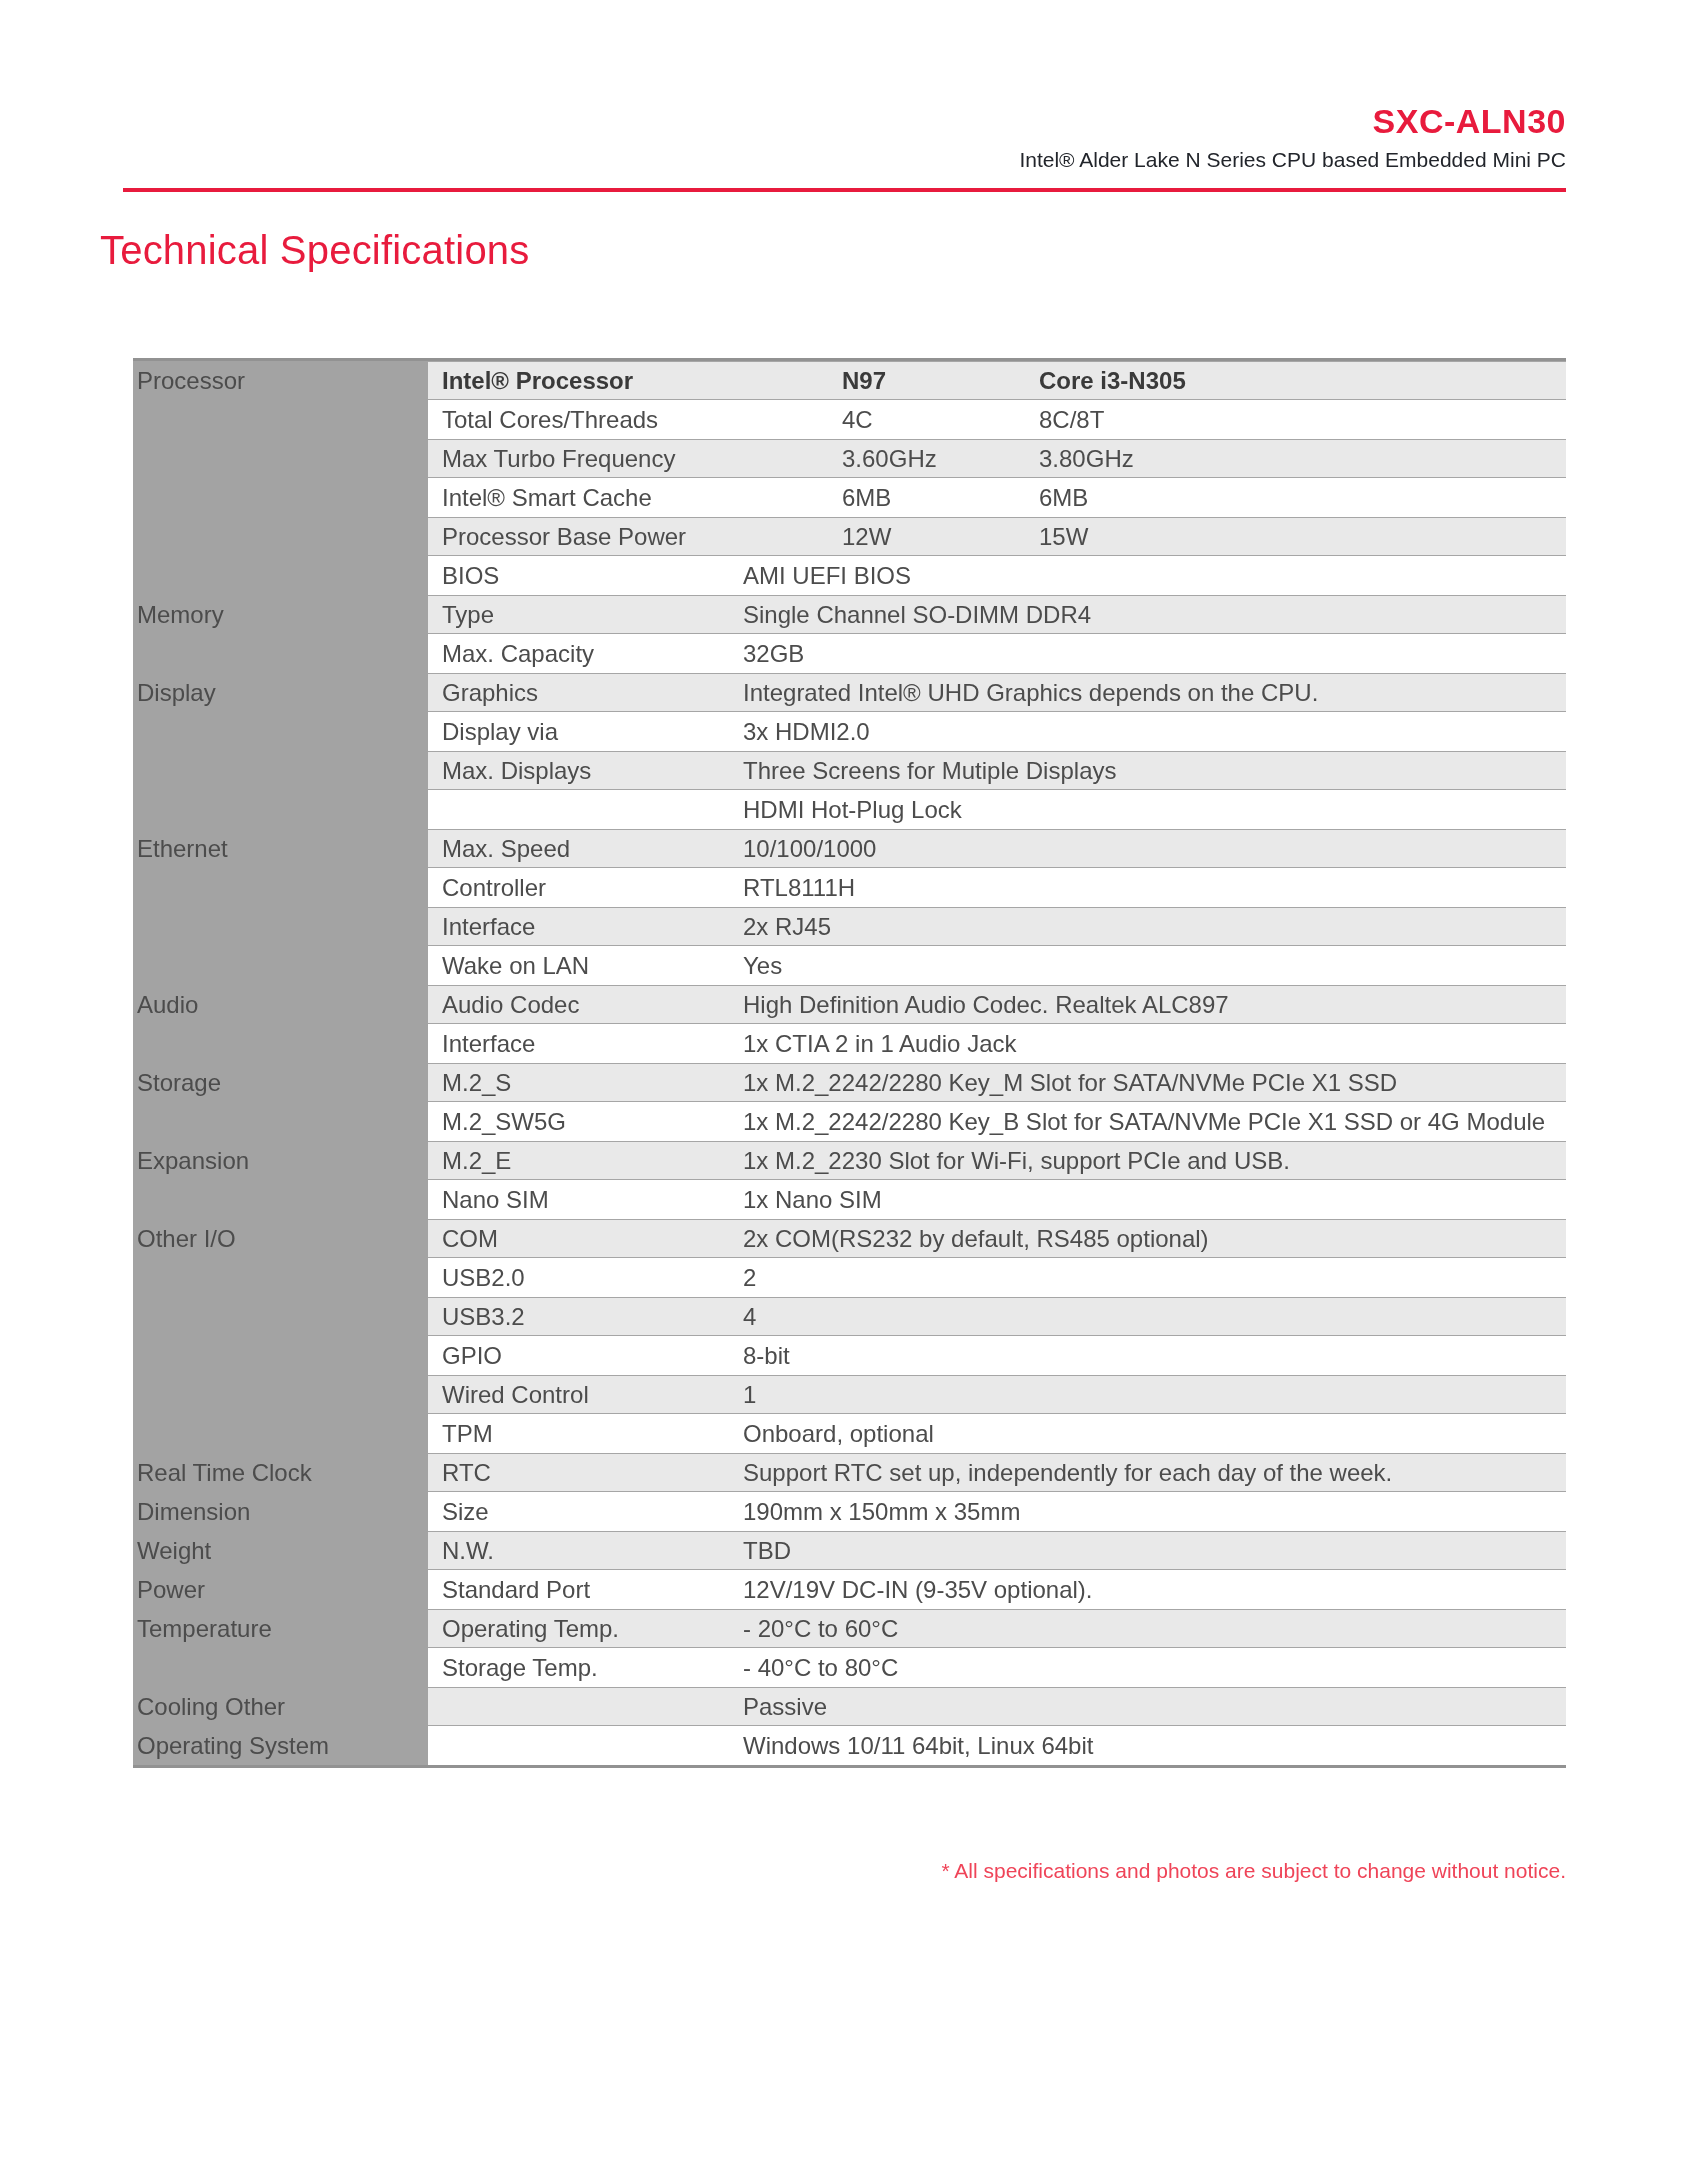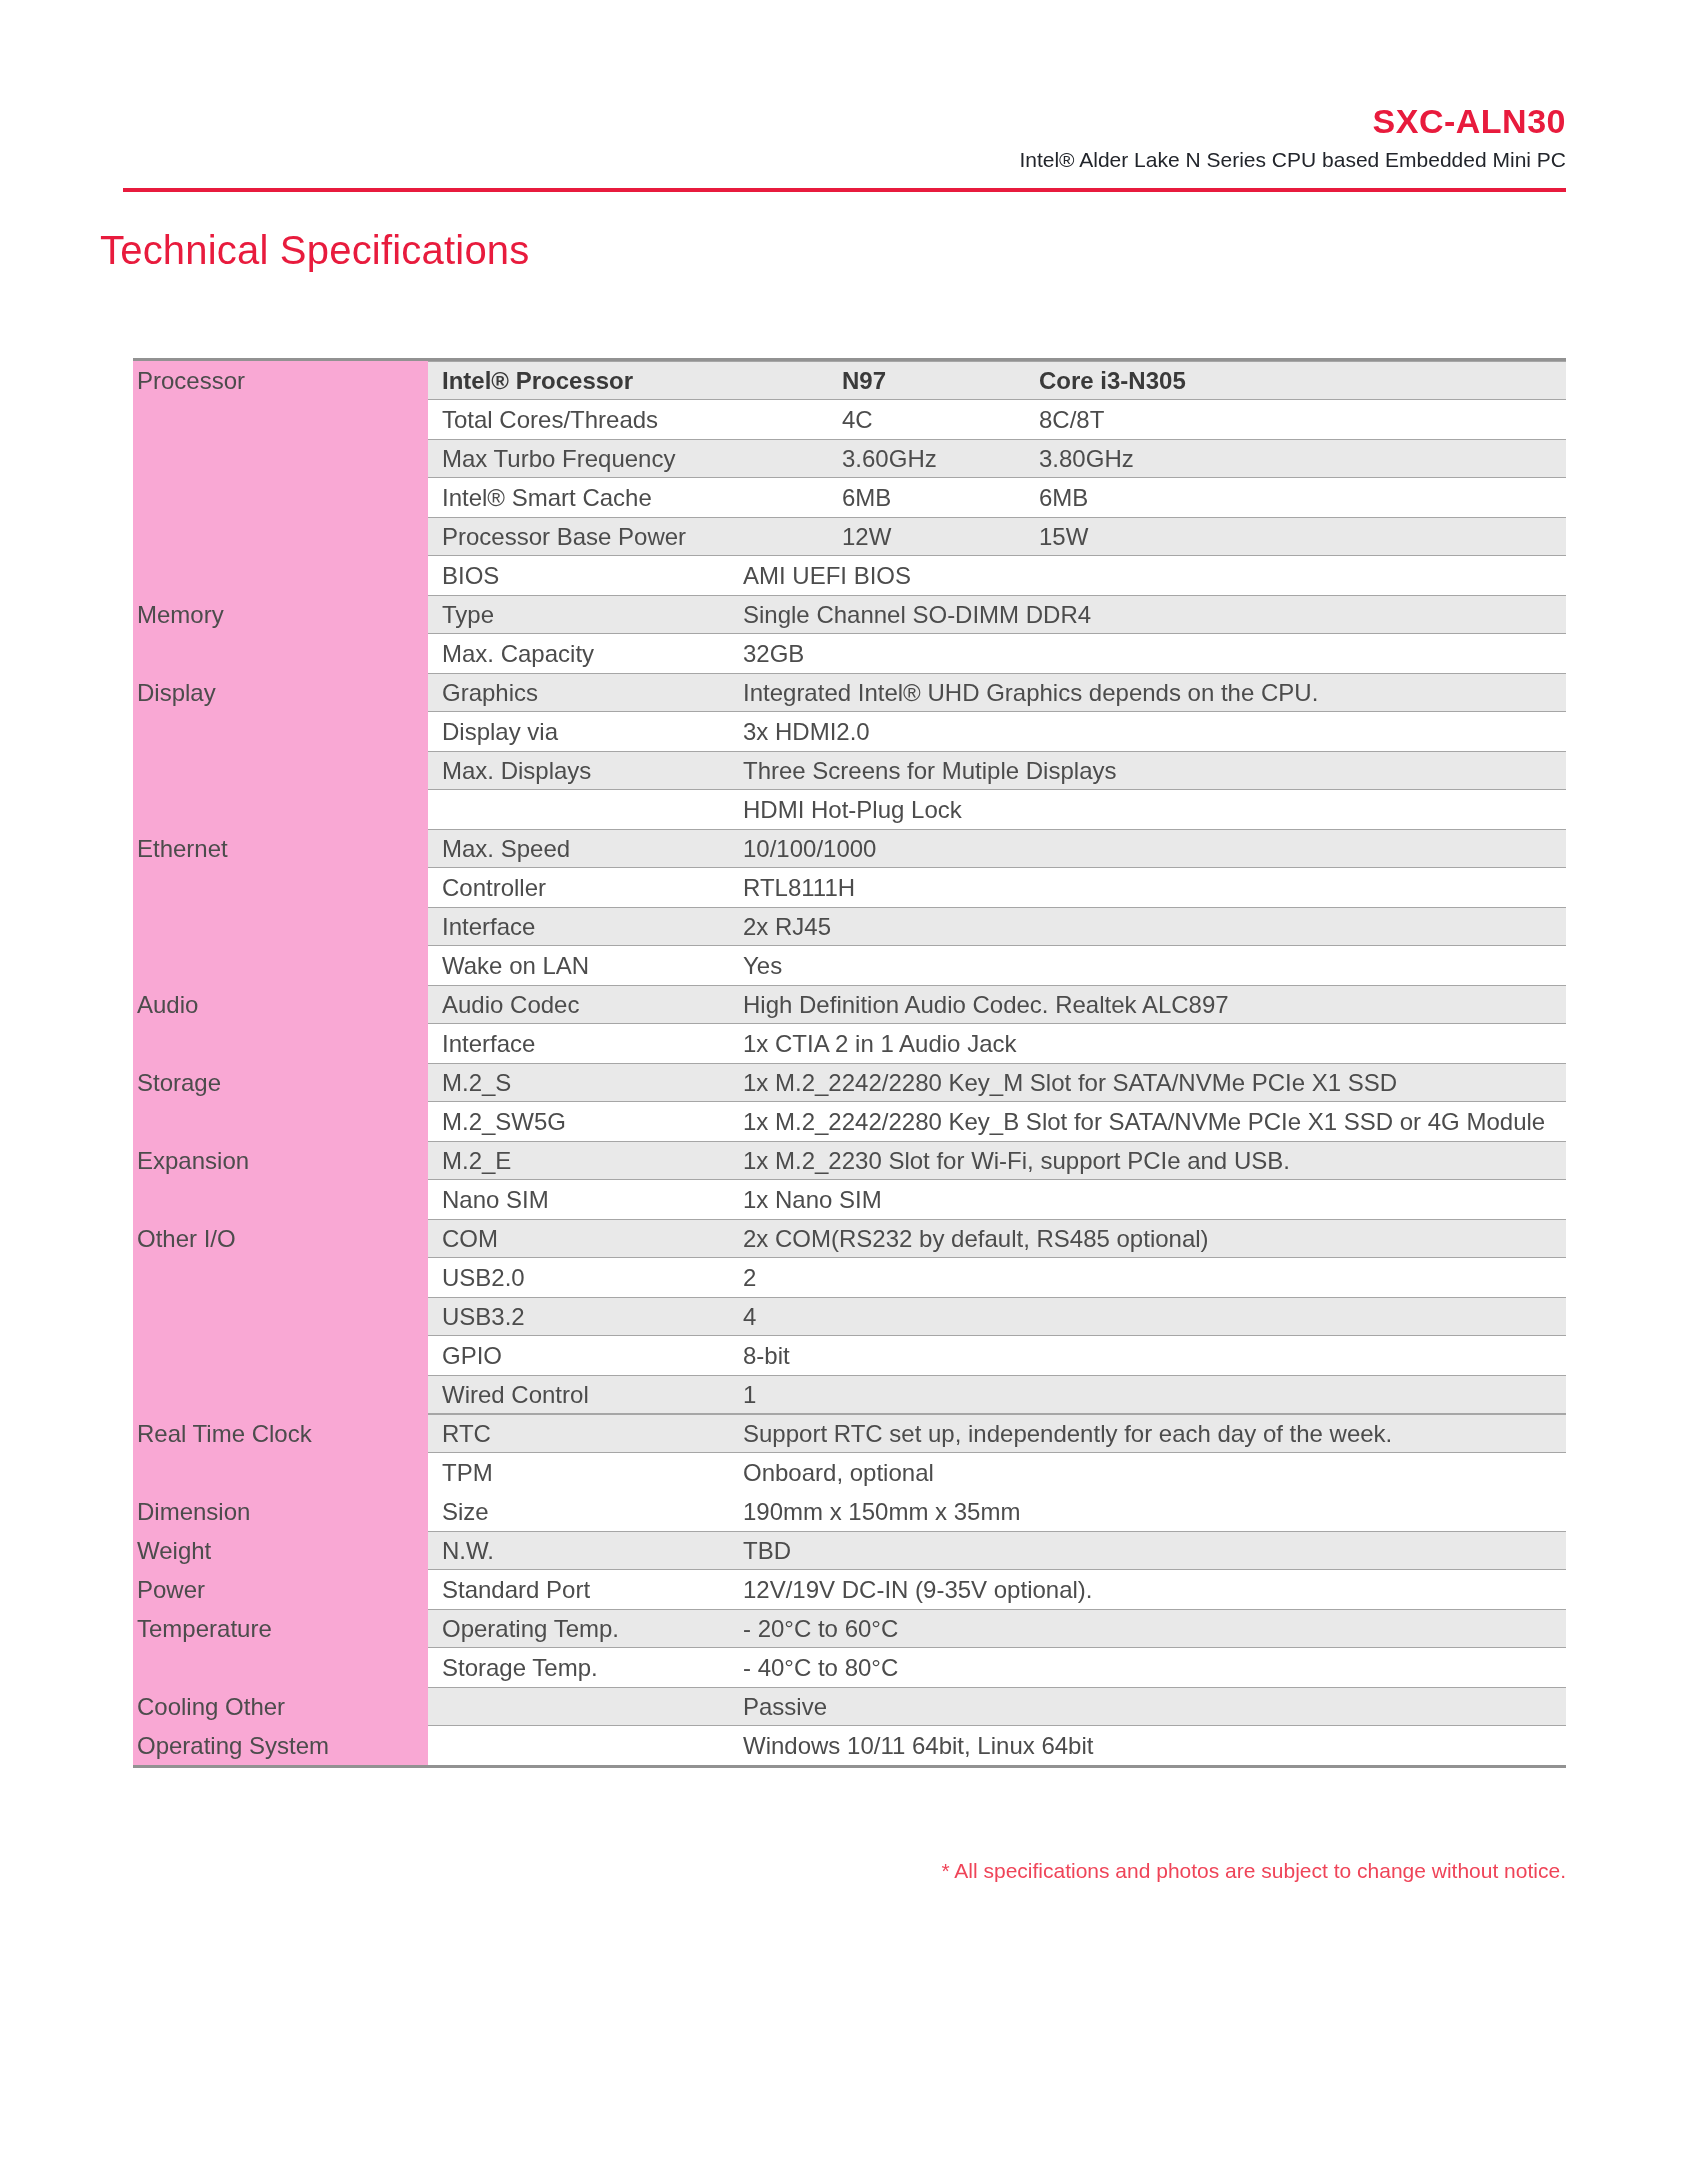"Processor" .cat { background: #f9a8d4 -> #a3a3a3 }
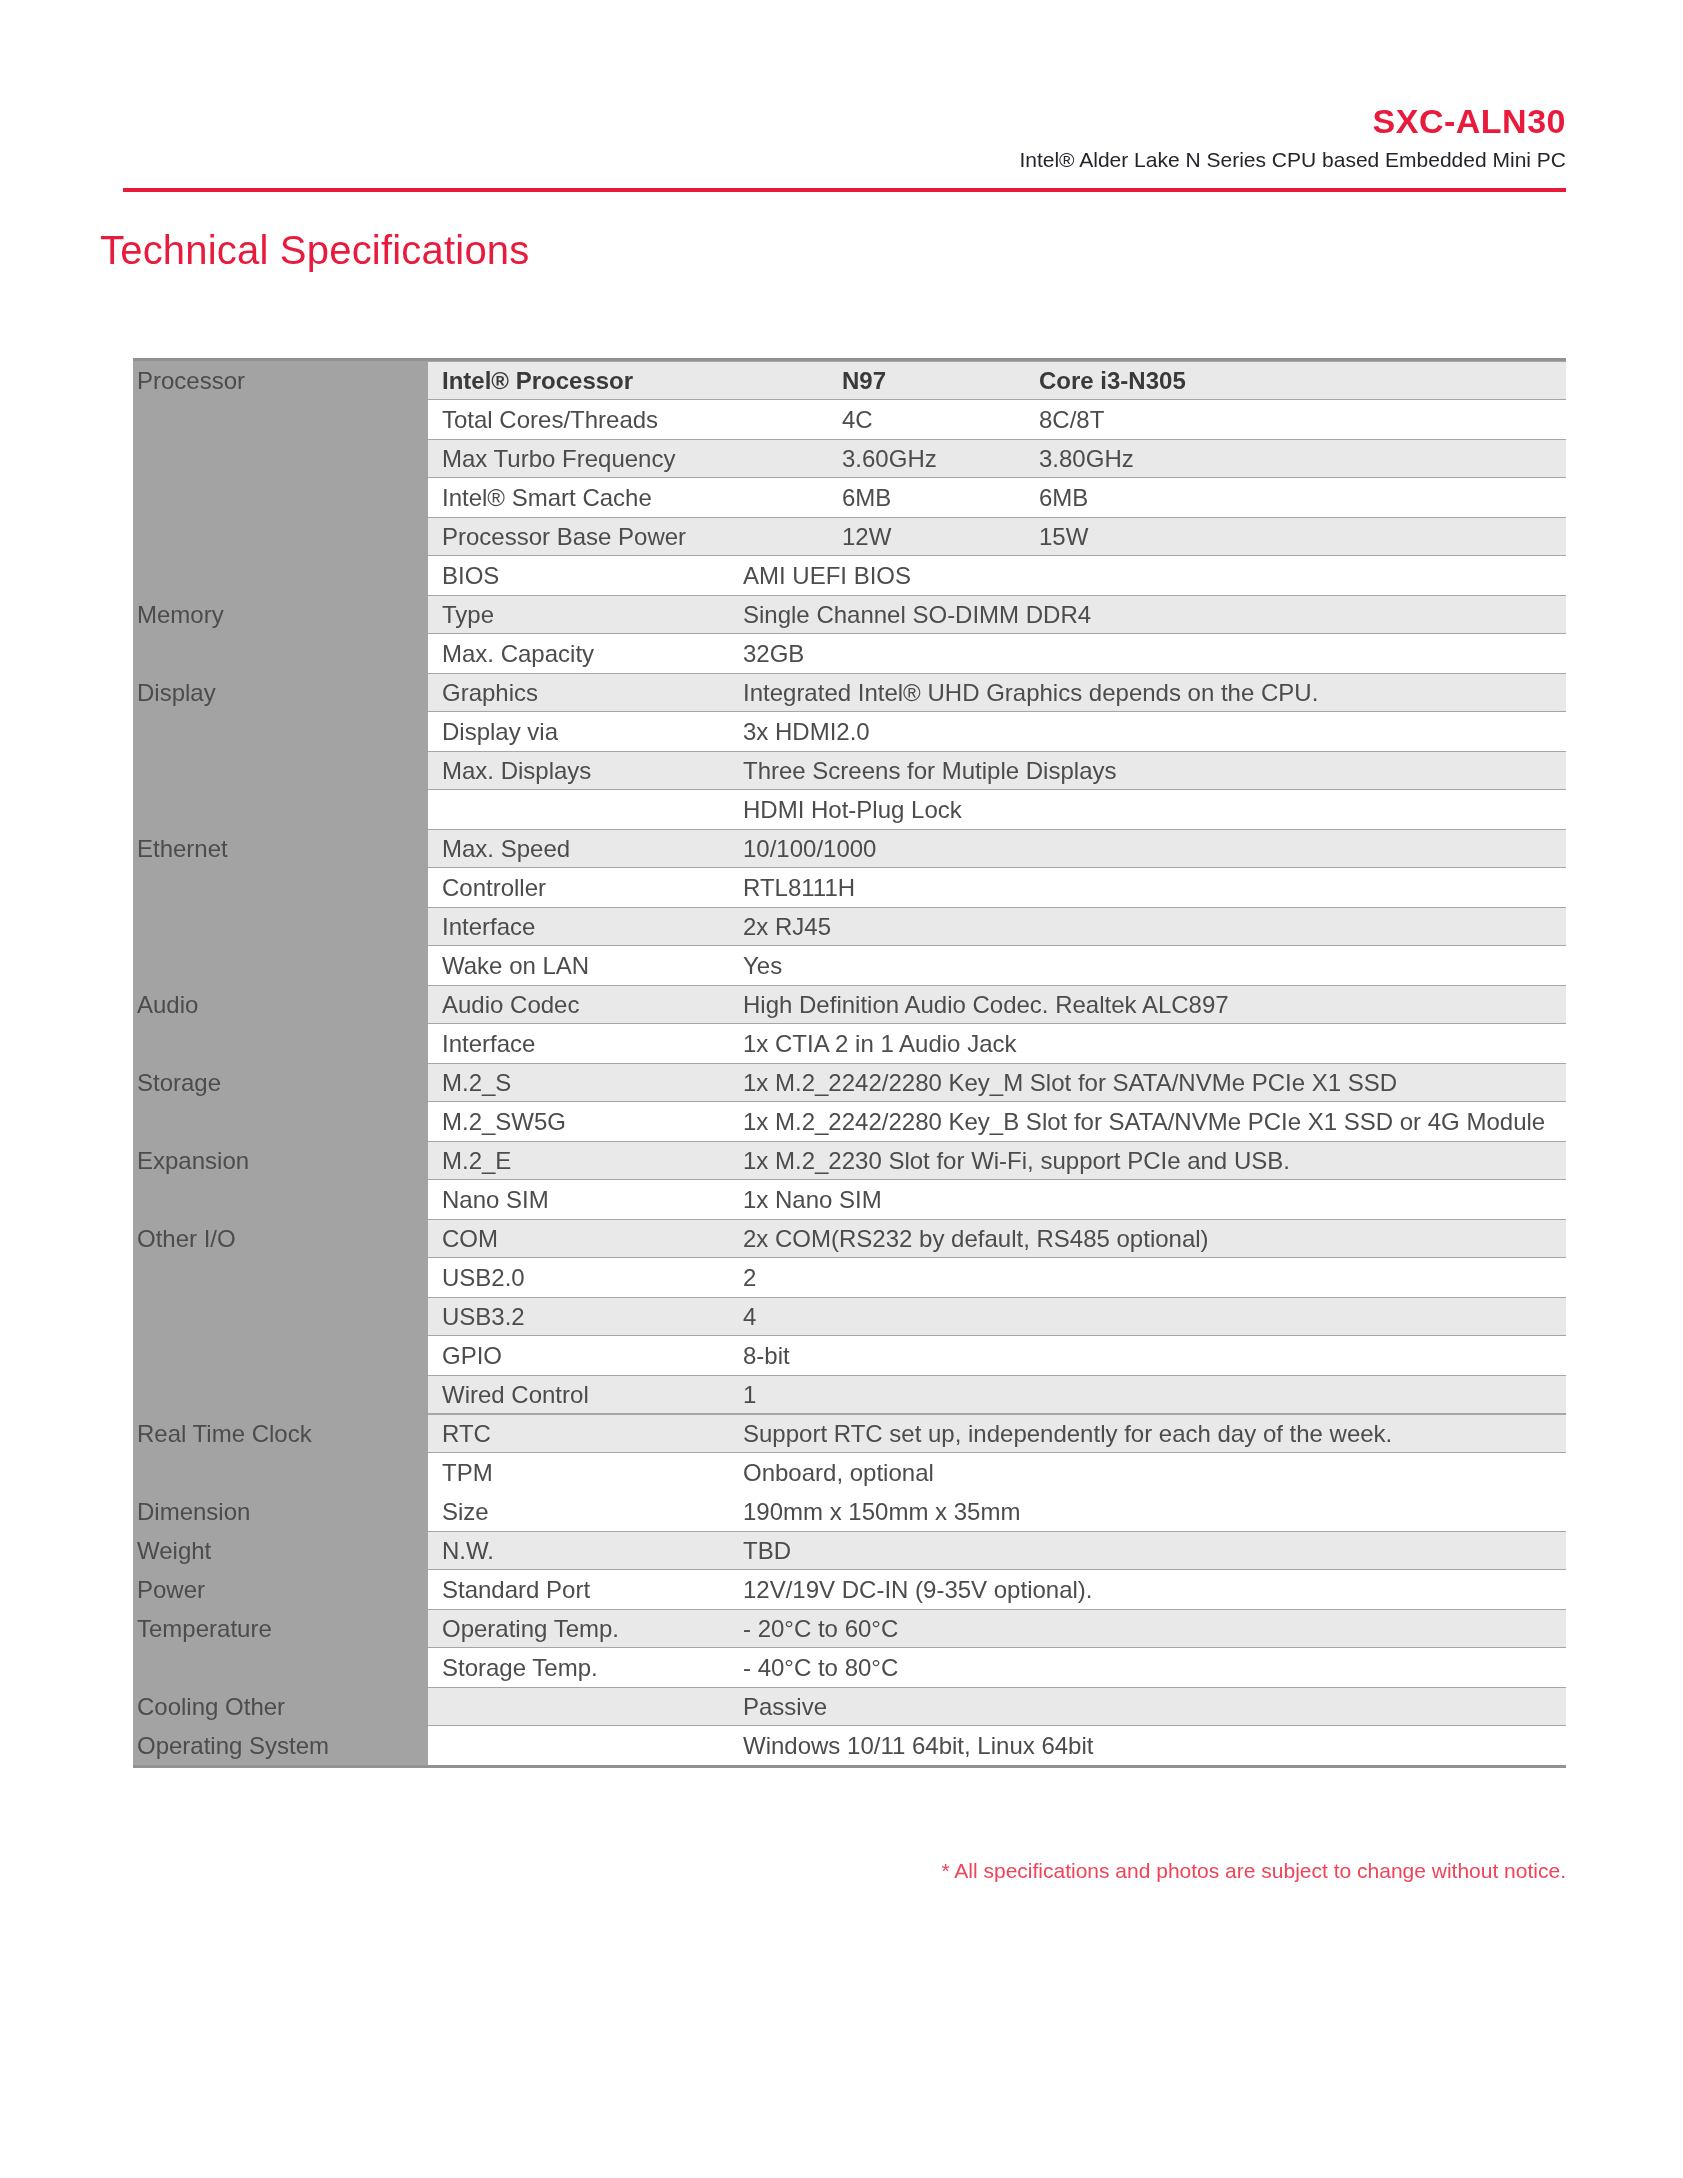"Real Time Clock" div.row { order: before "TPM" -> after "TPM" }
